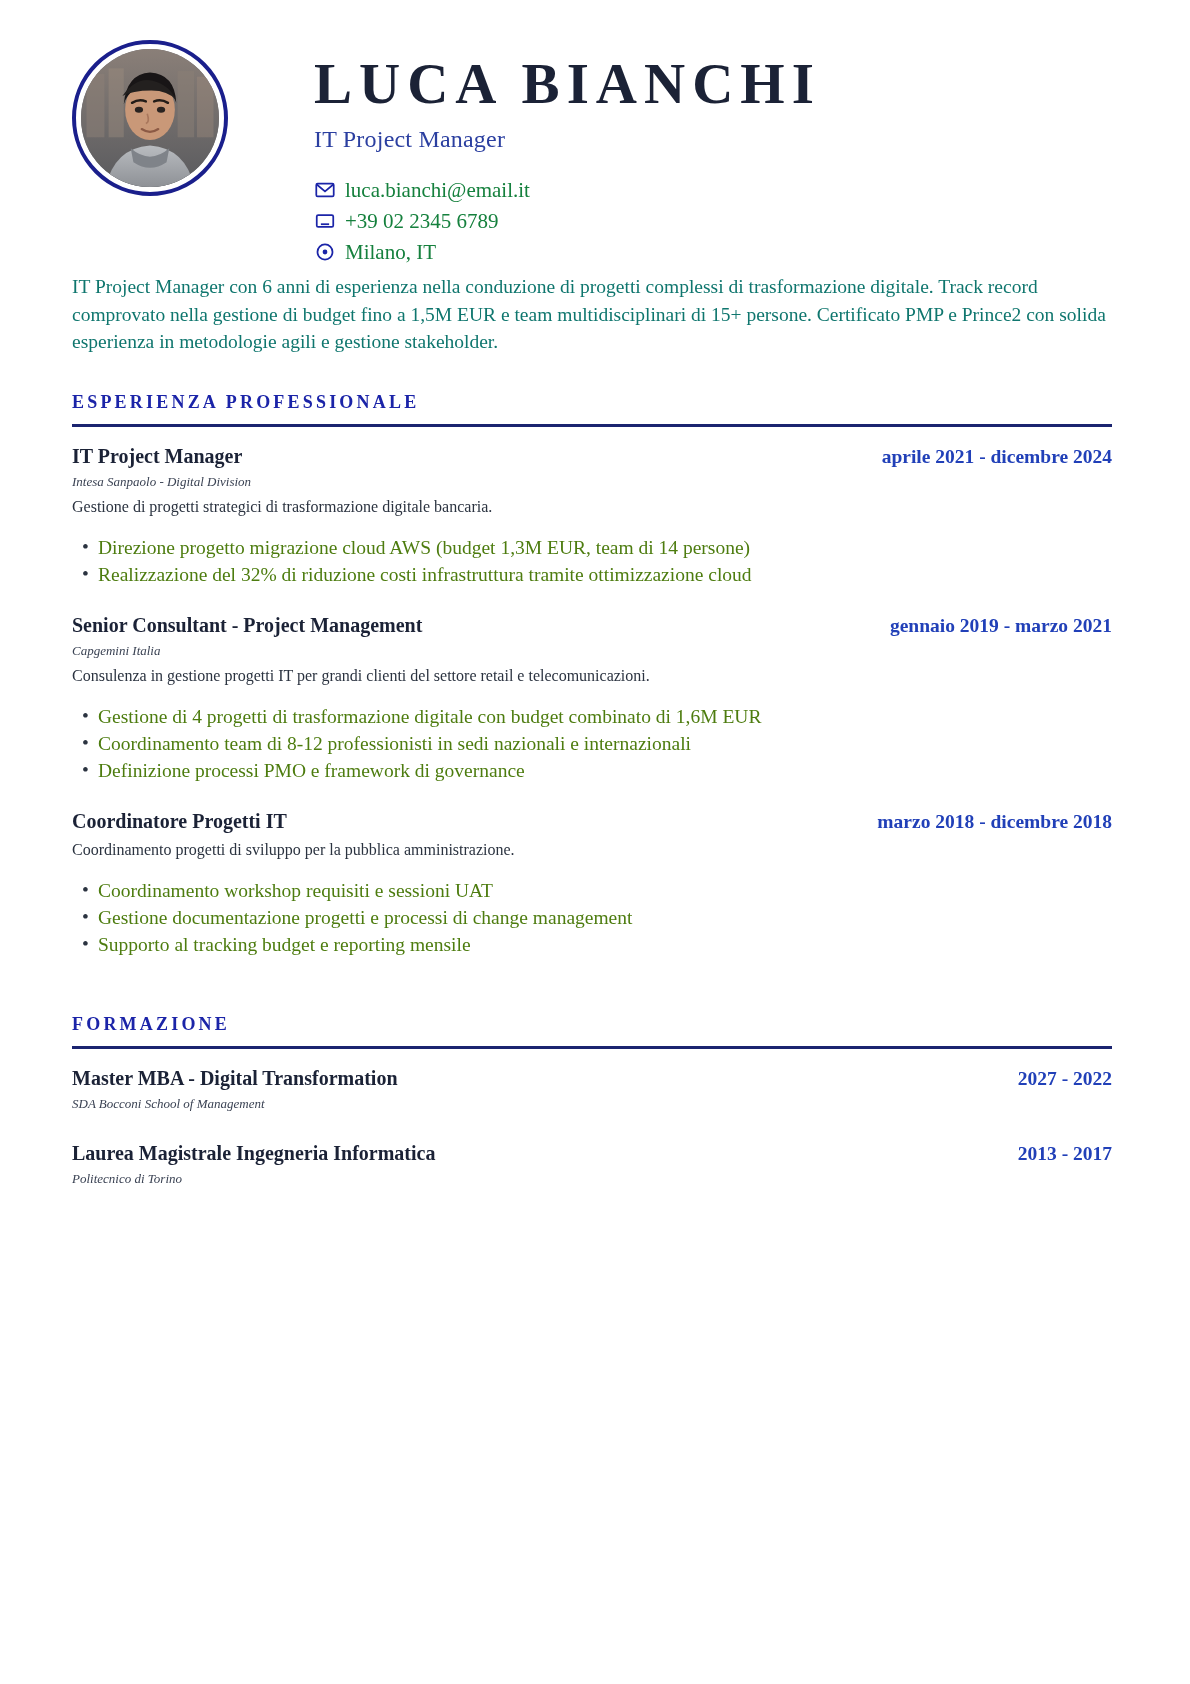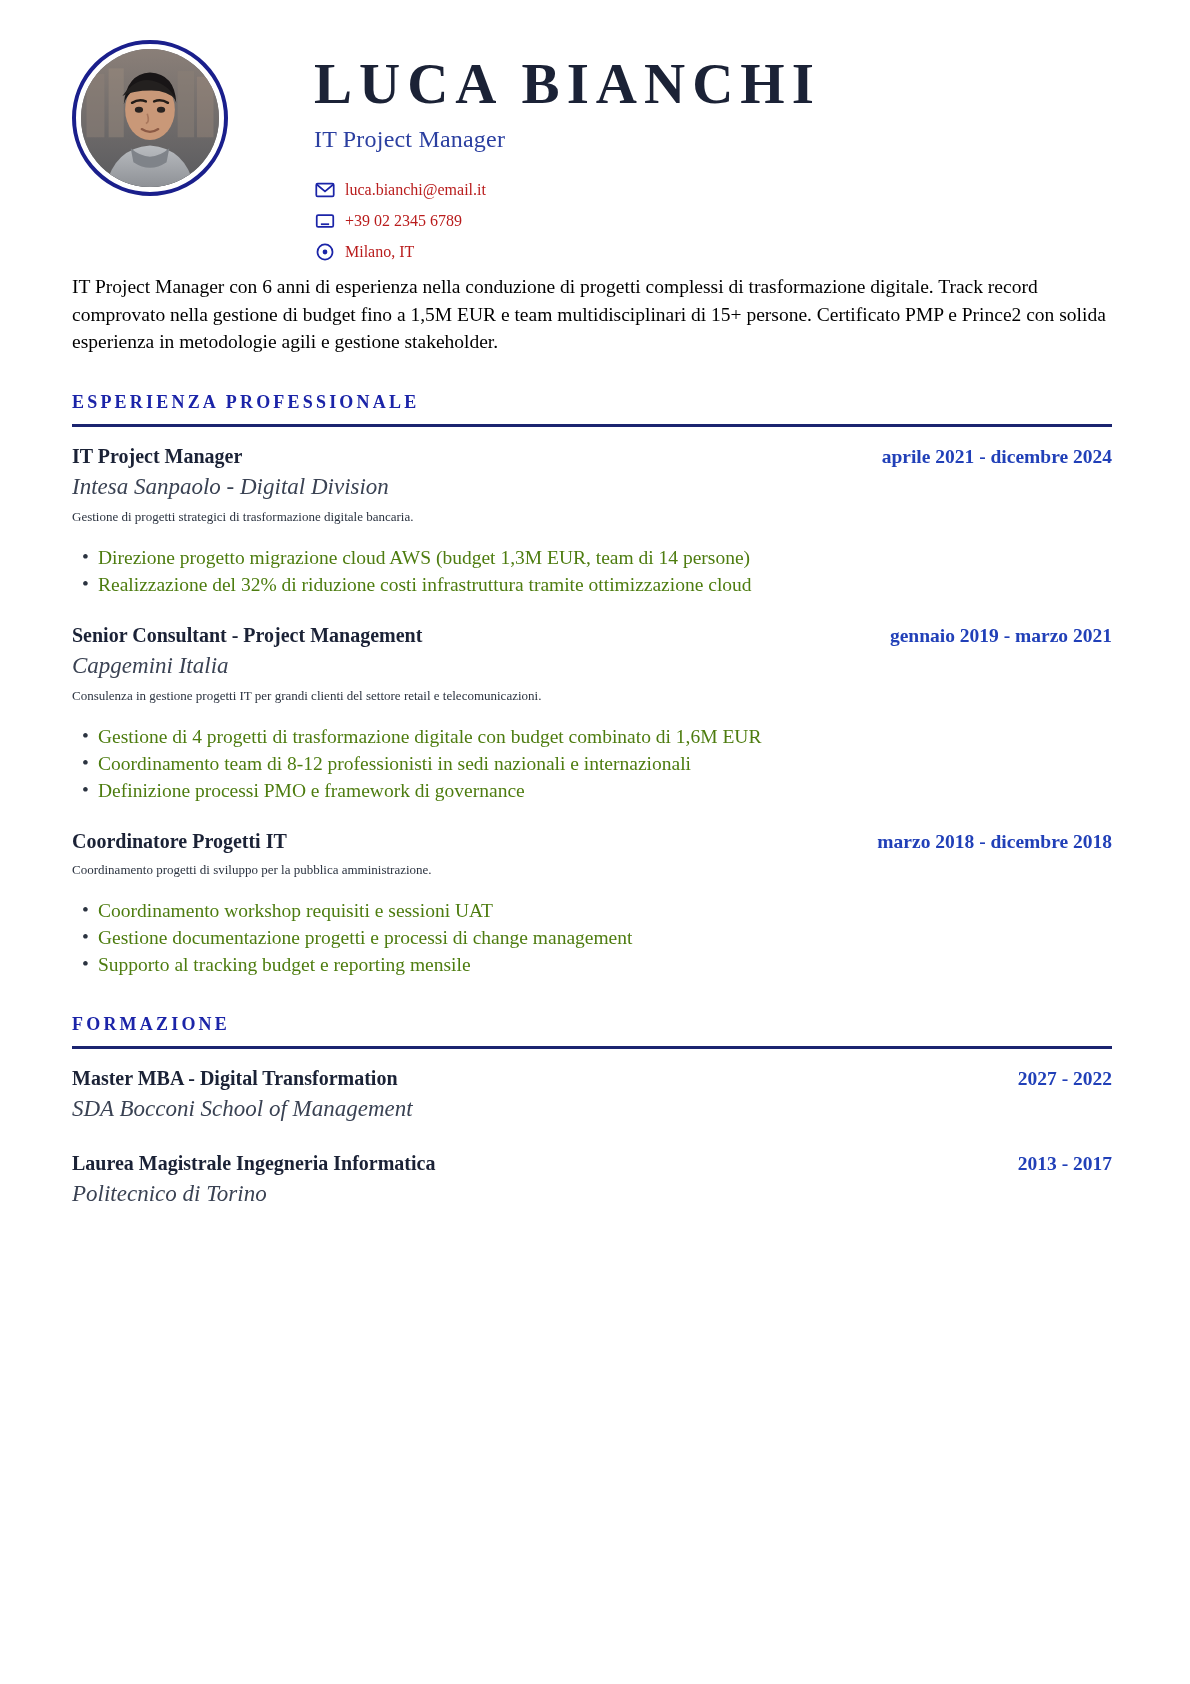"luca.bianchi@email.it" .contact-row { color: #b91c1c -> #15803d; font-size: 16px -> 21px }
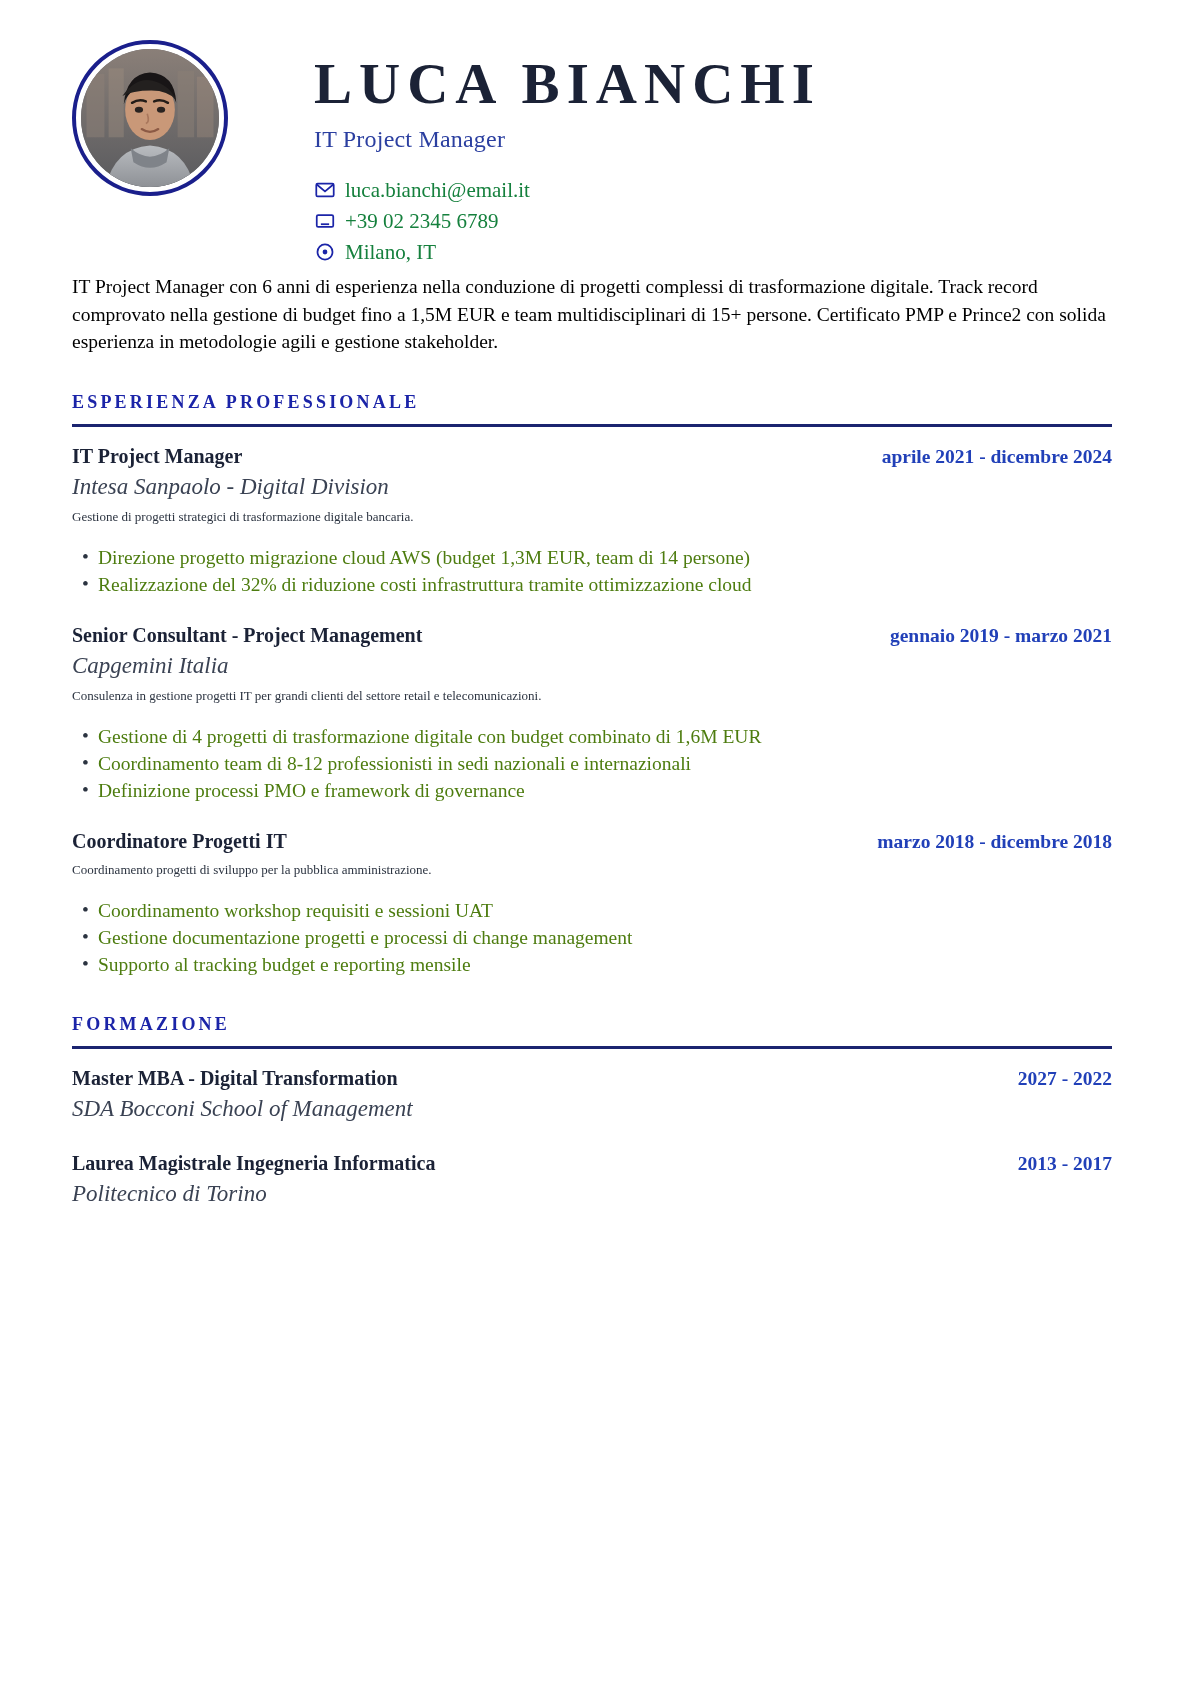"IT Project Manager con 6" .summary { color: #000000 -> #0f766e }
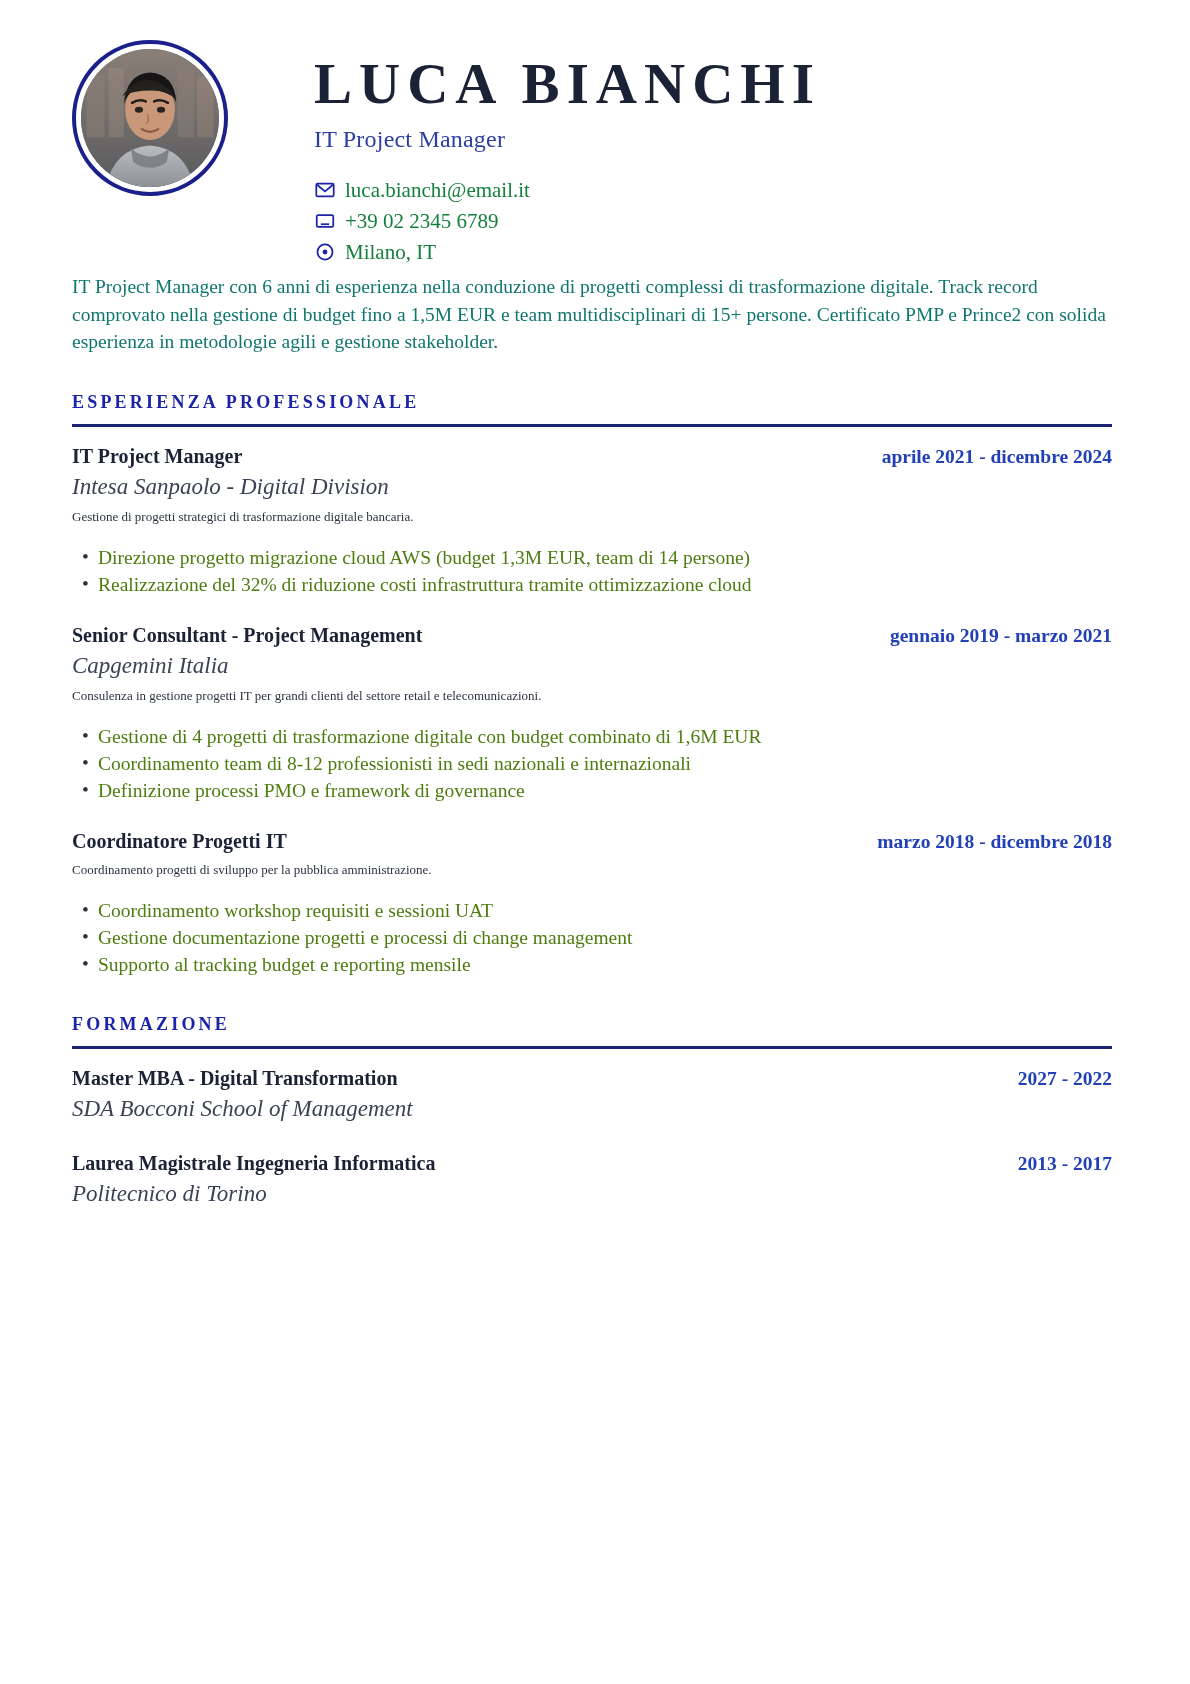"Intesa Sanpaolo - Digital Division" .entry-org { font-size: 23px -> 13px }
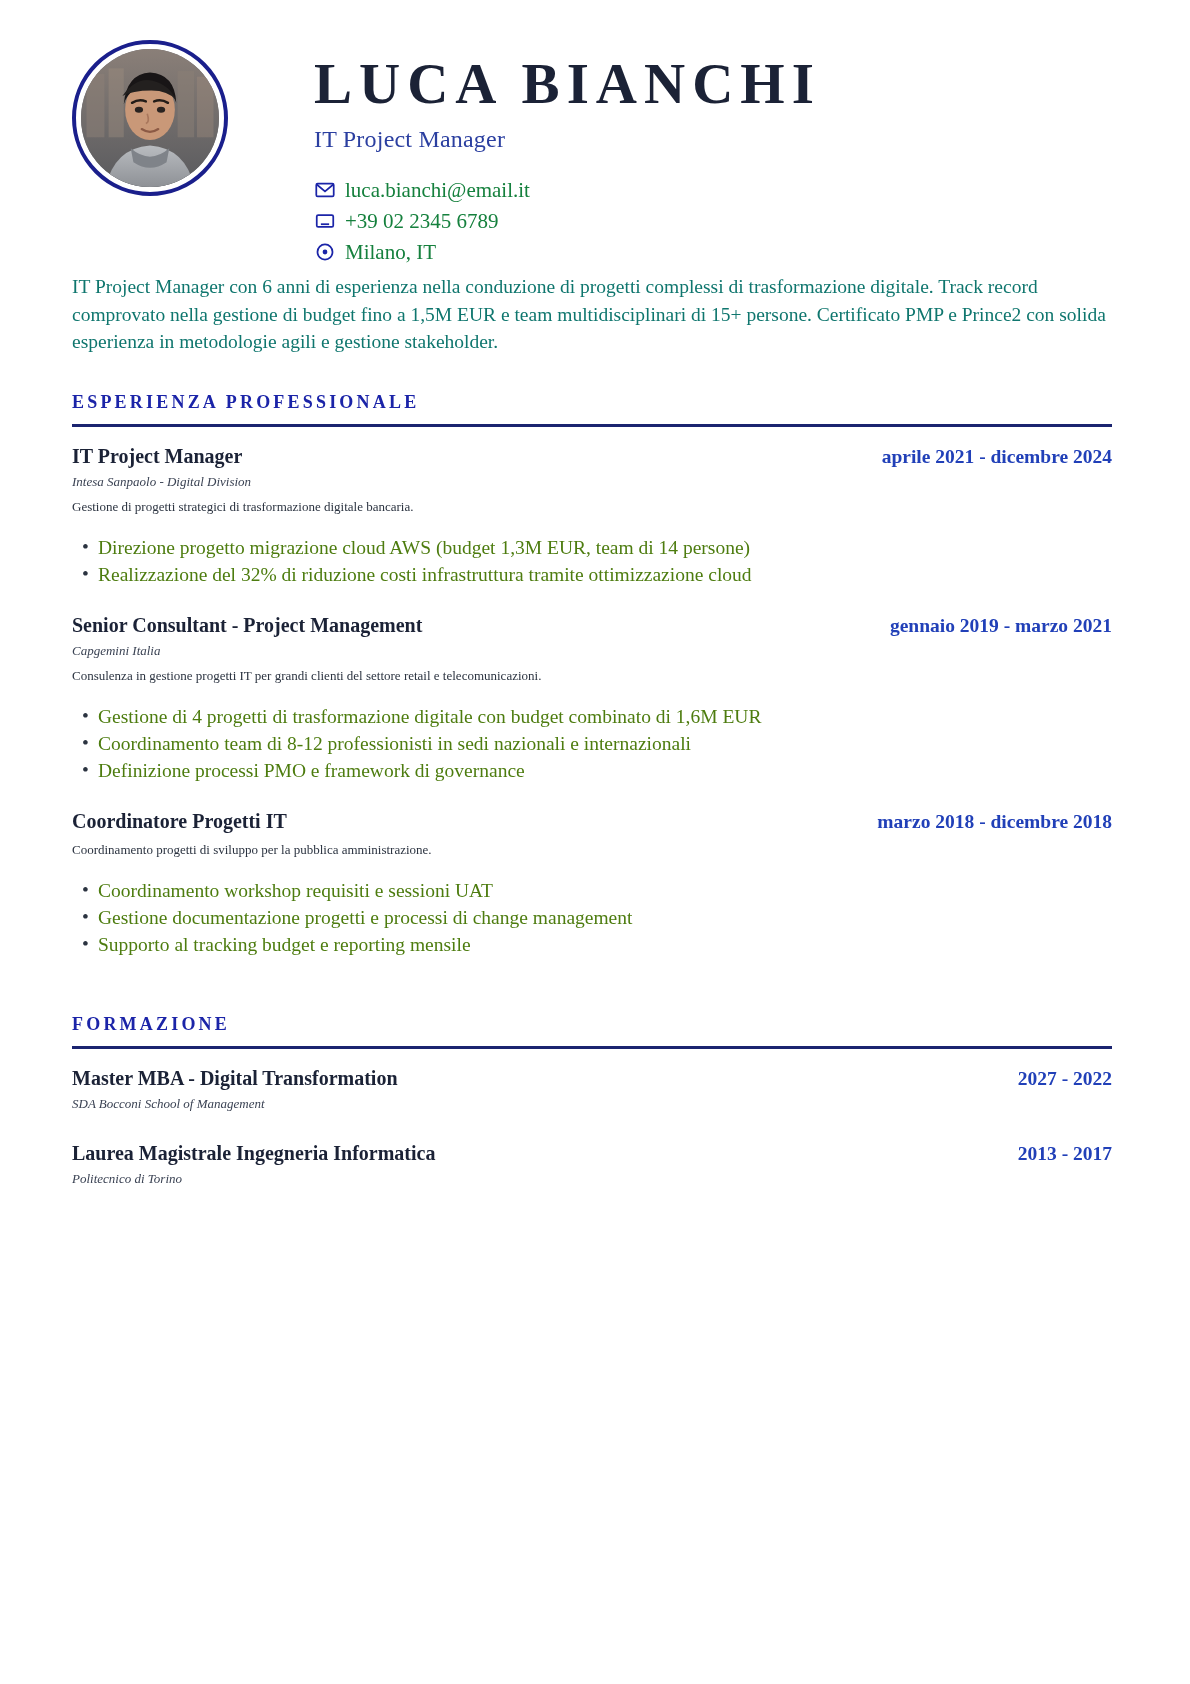"Gestione di progetti strategici di" .entry-desc { font-size: 13px -> 16px }
